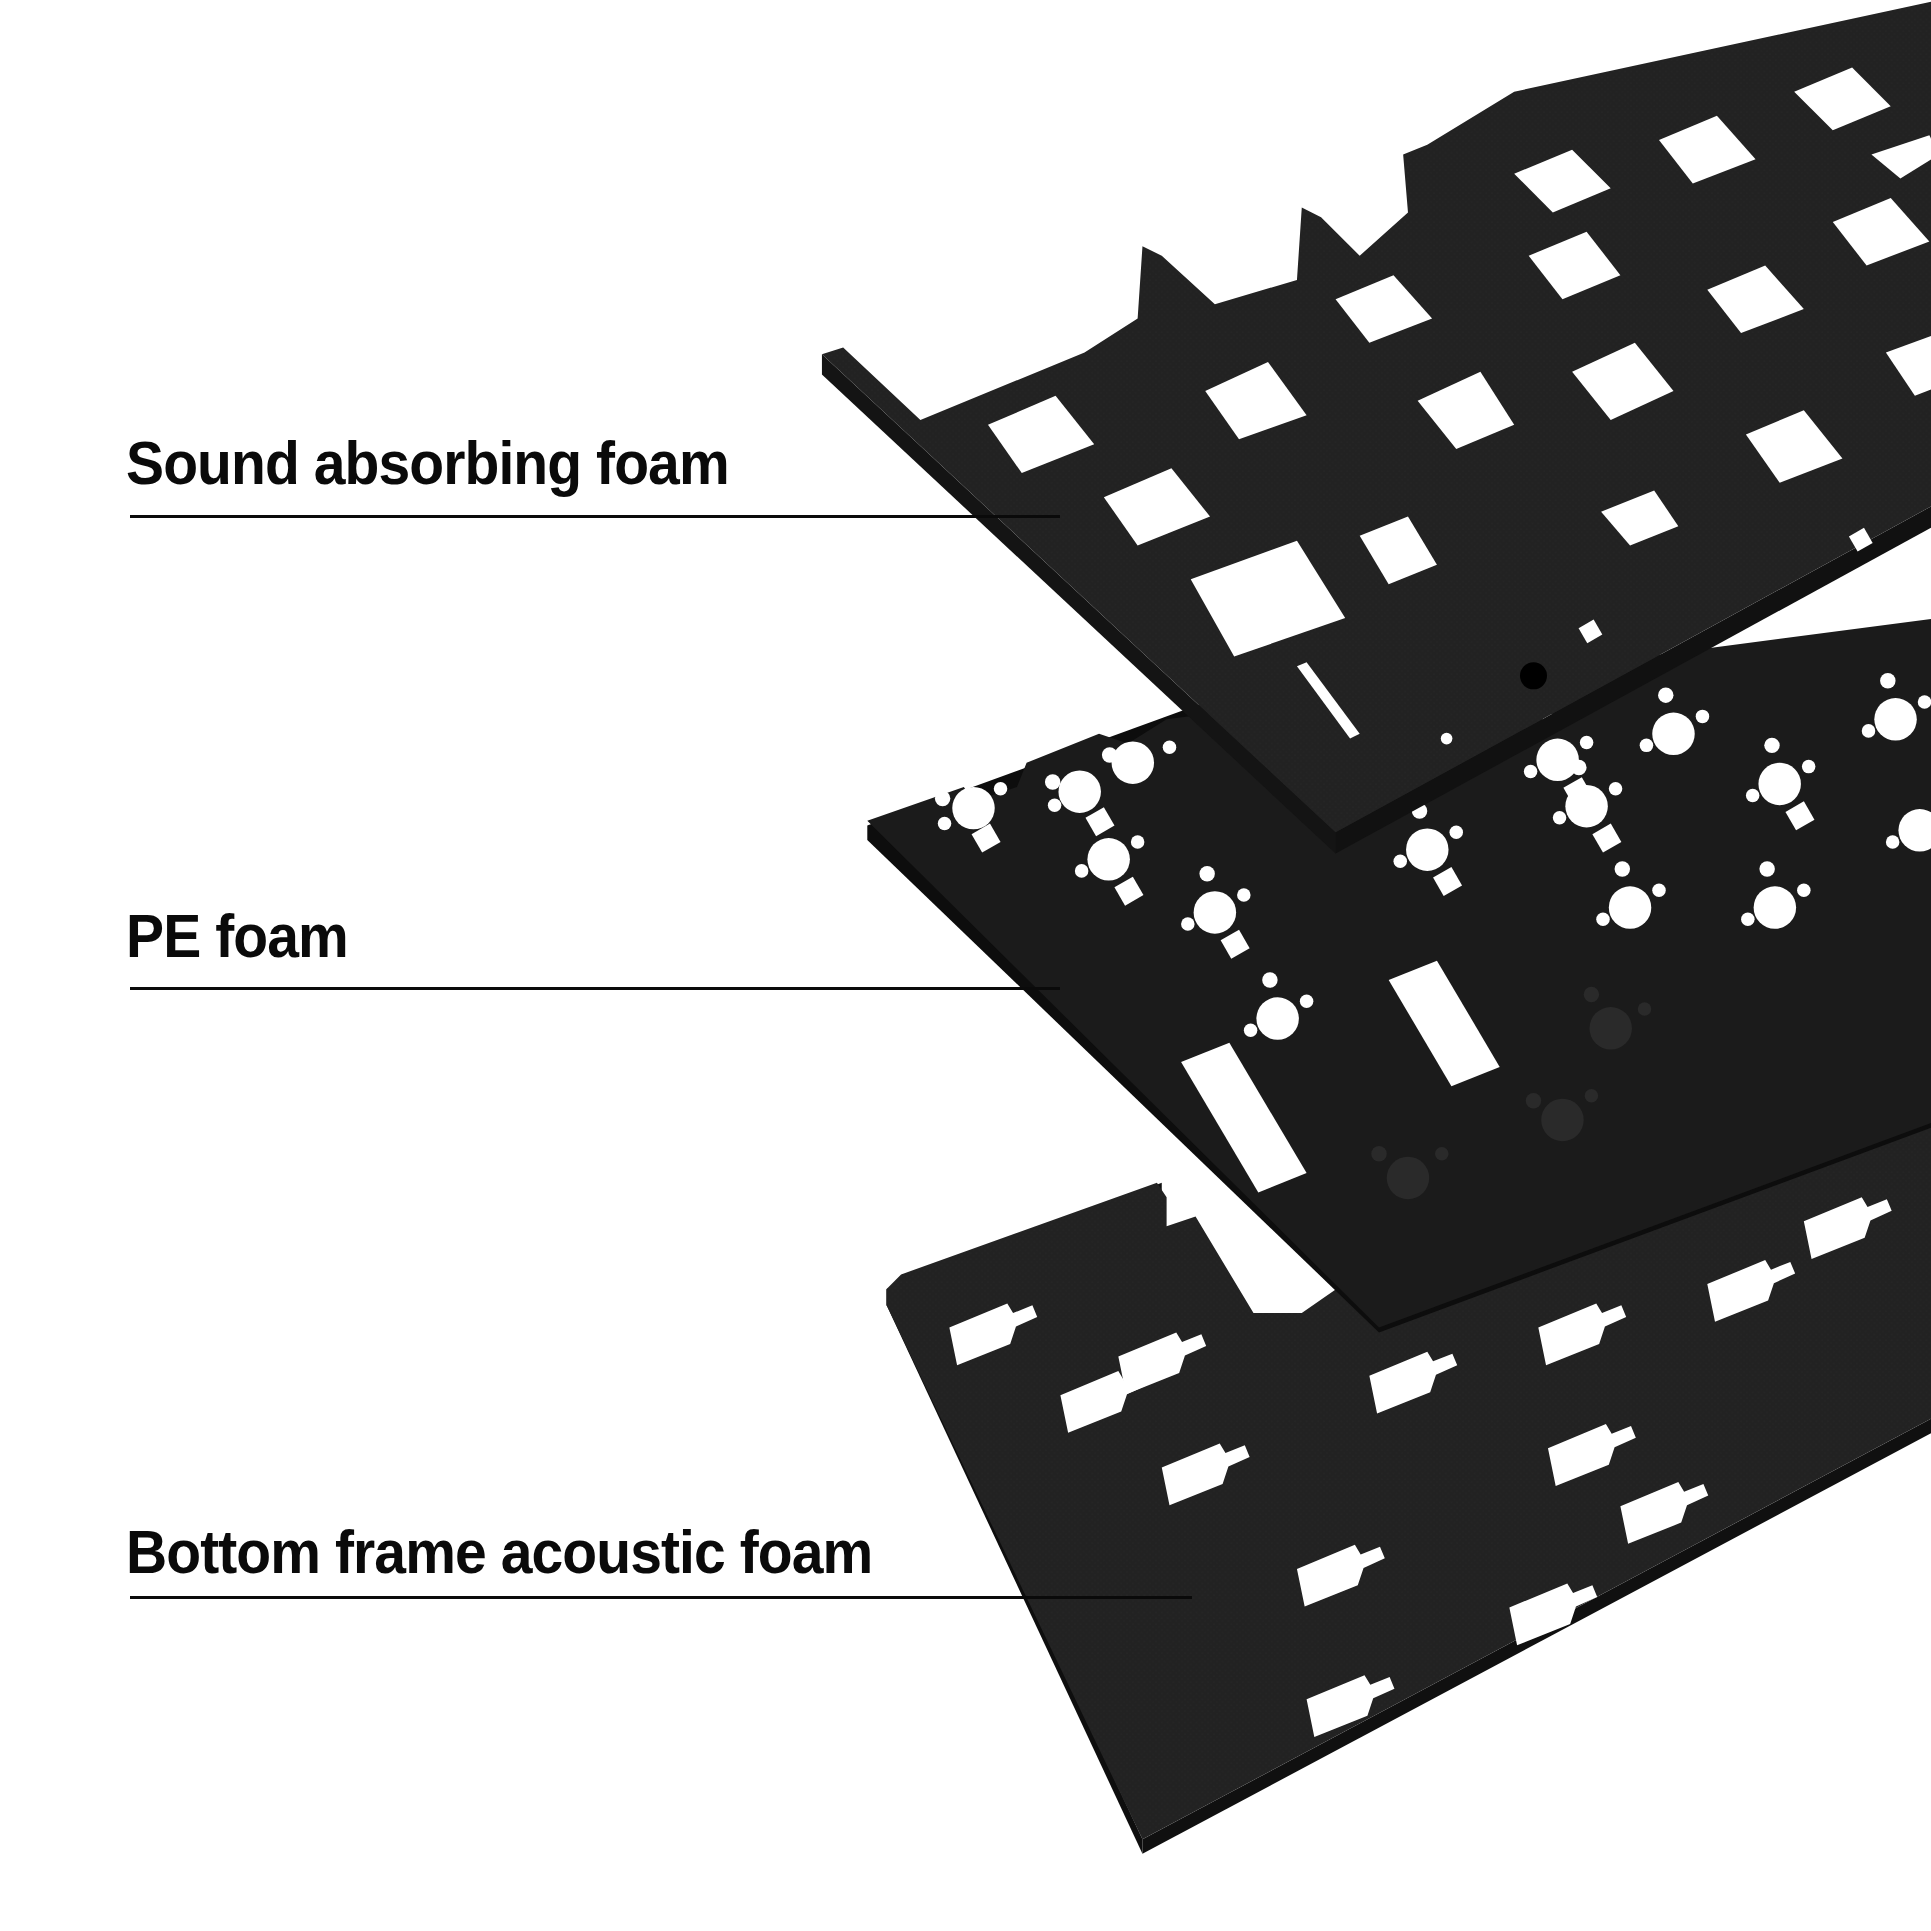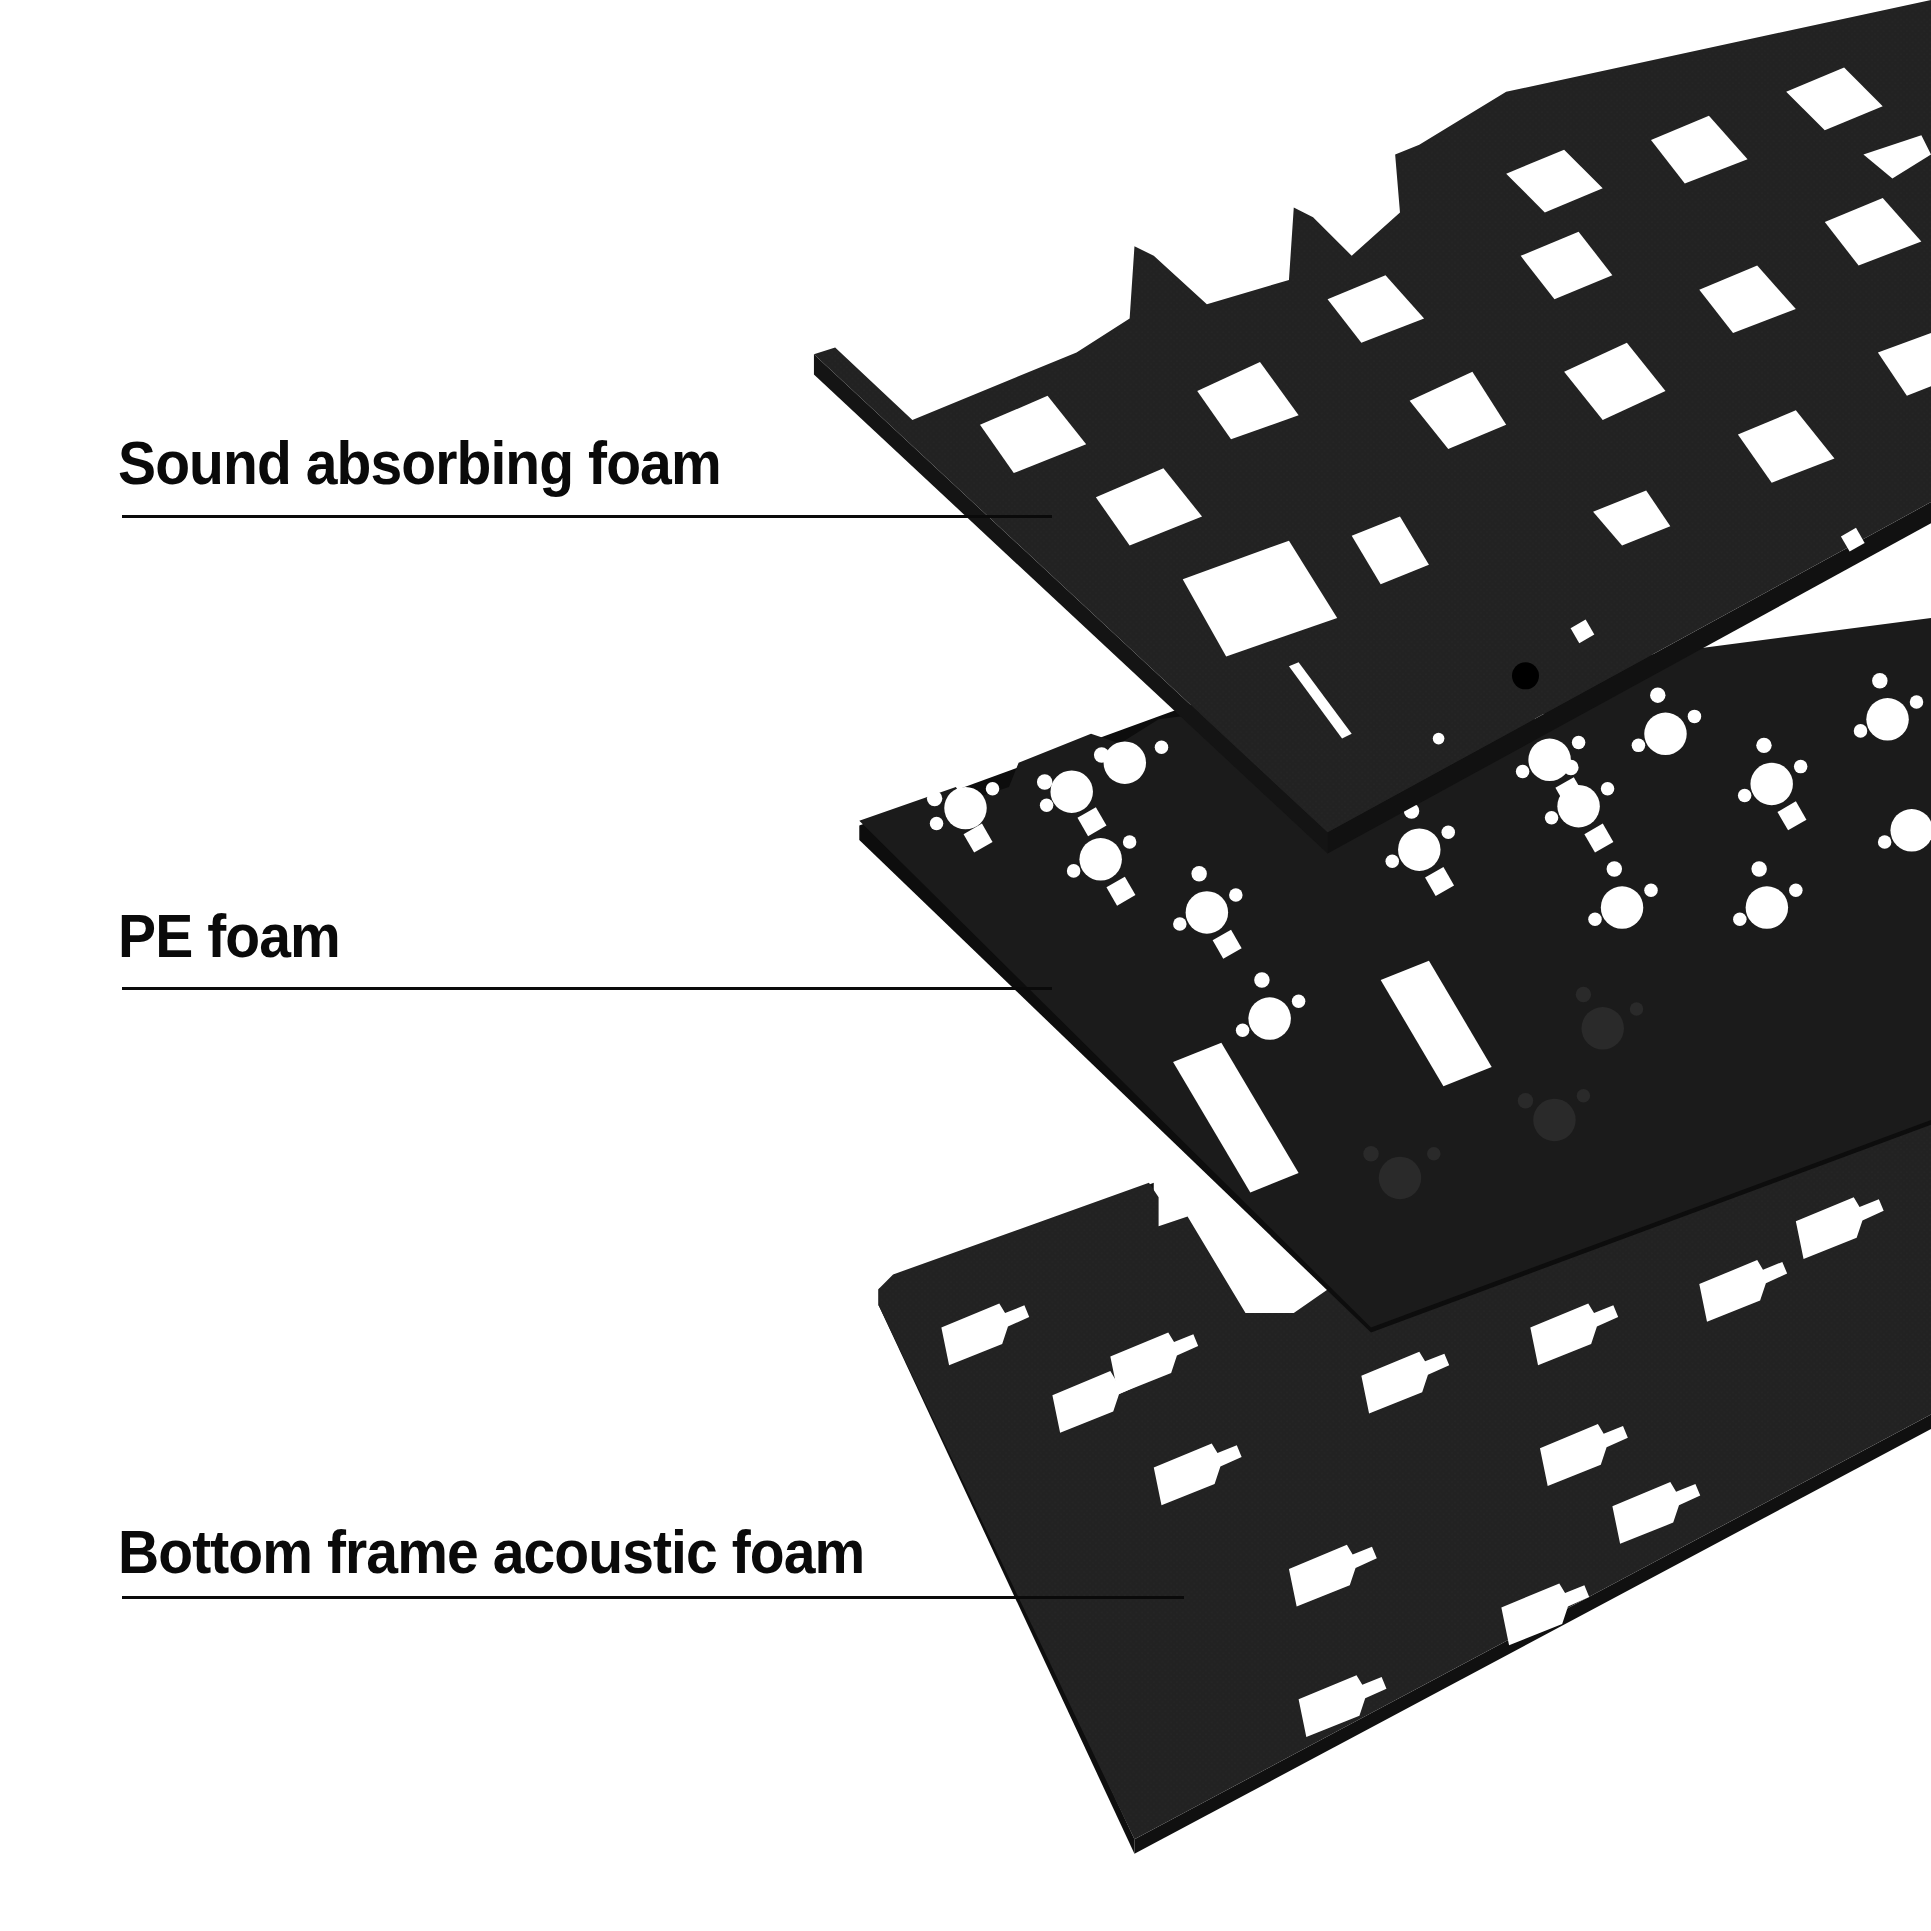"Sound absorbing foam" .stage { left: 0 -> 8px }
